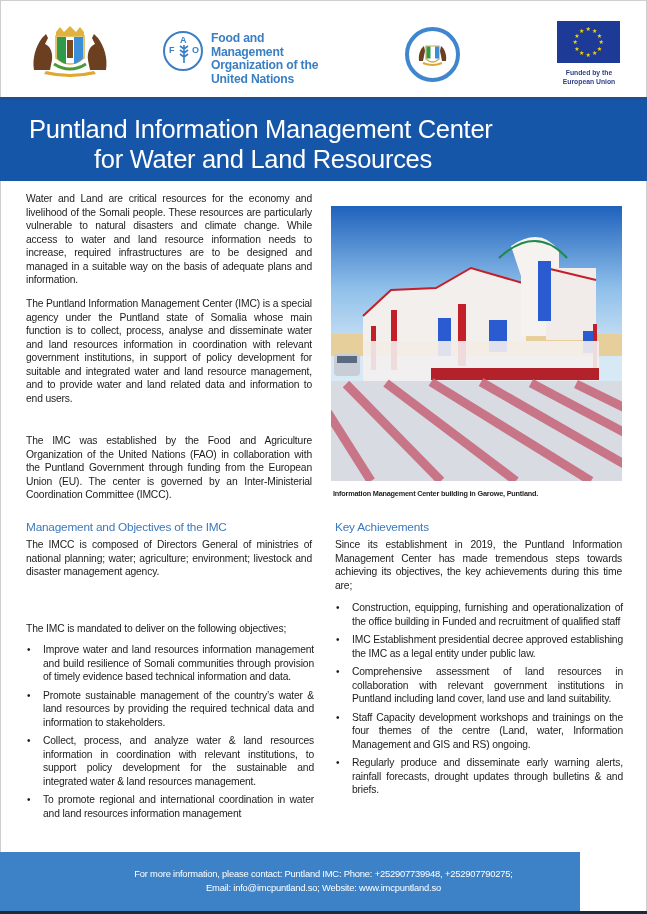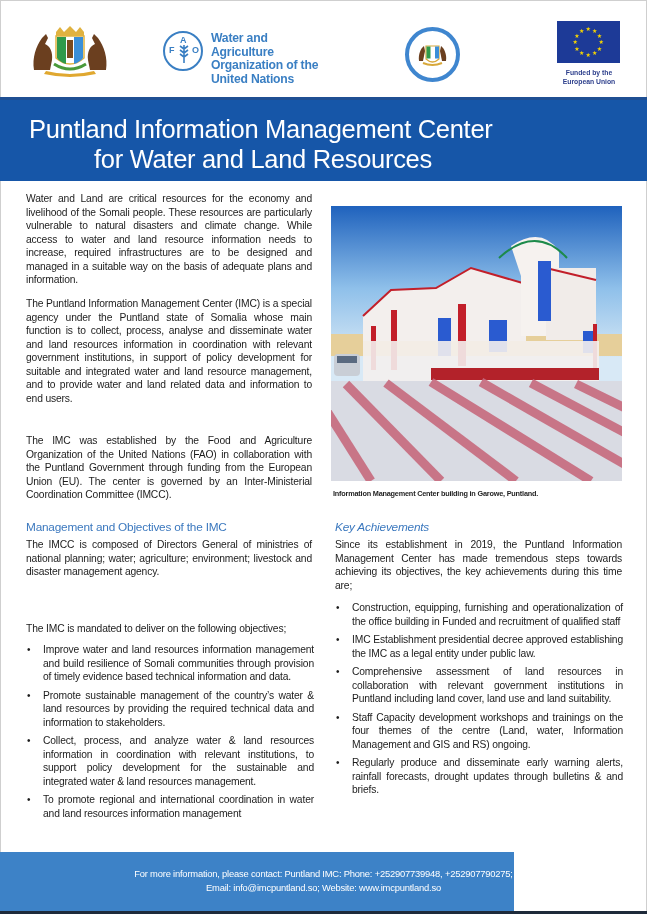"Water and Agriculture" div { text: Water and Agriculture -> Food and Management }
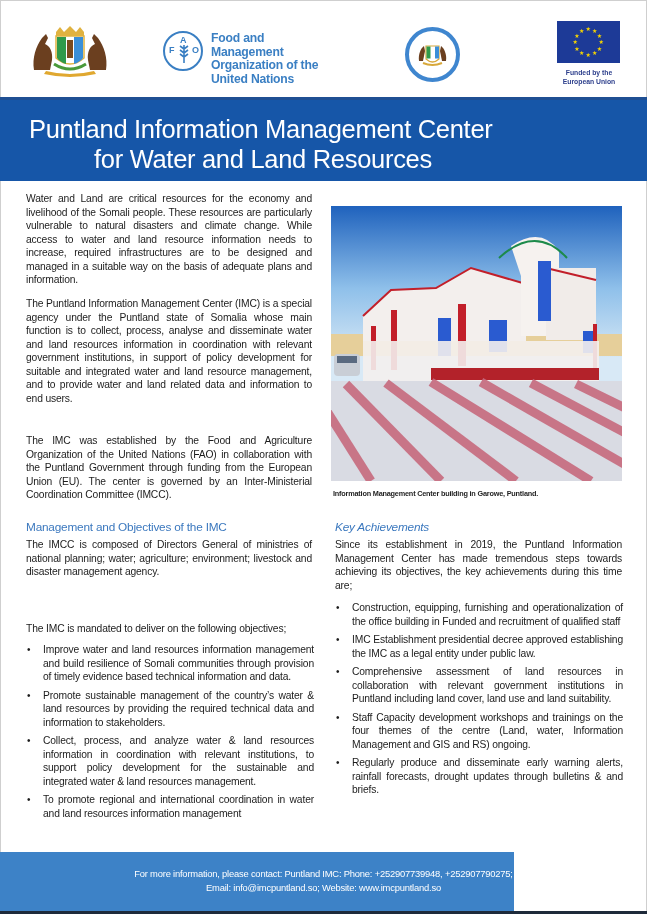"Key Achievements" div.h2 { font-style: italic -> none }
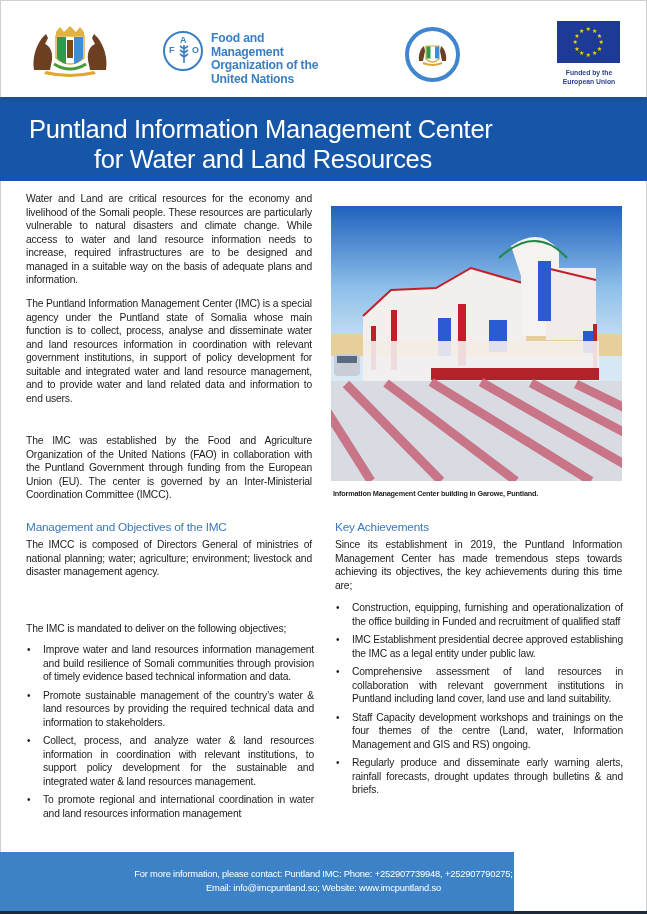"For more information, please contact:" .footer { width: 514px -> 580px }
